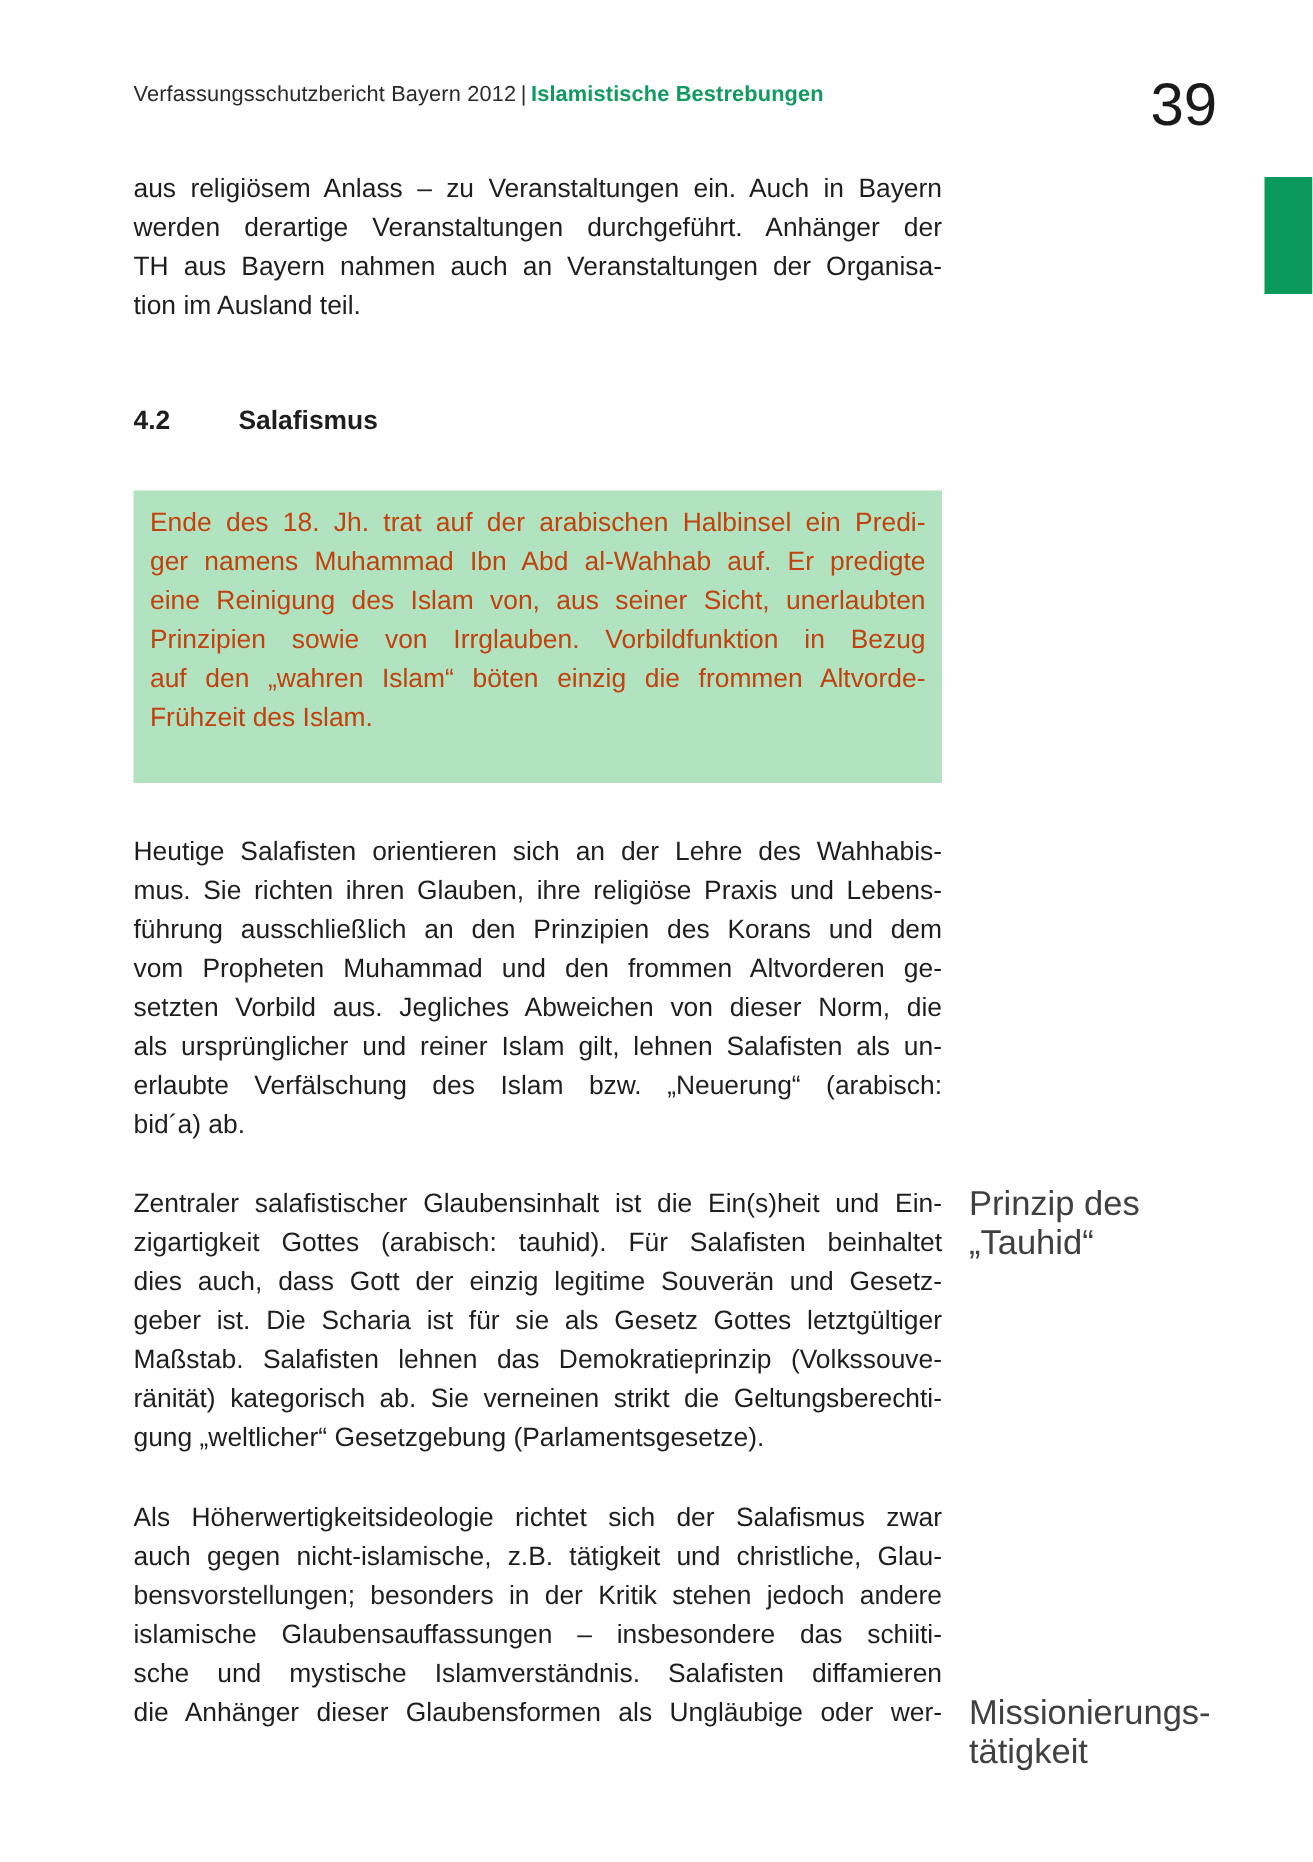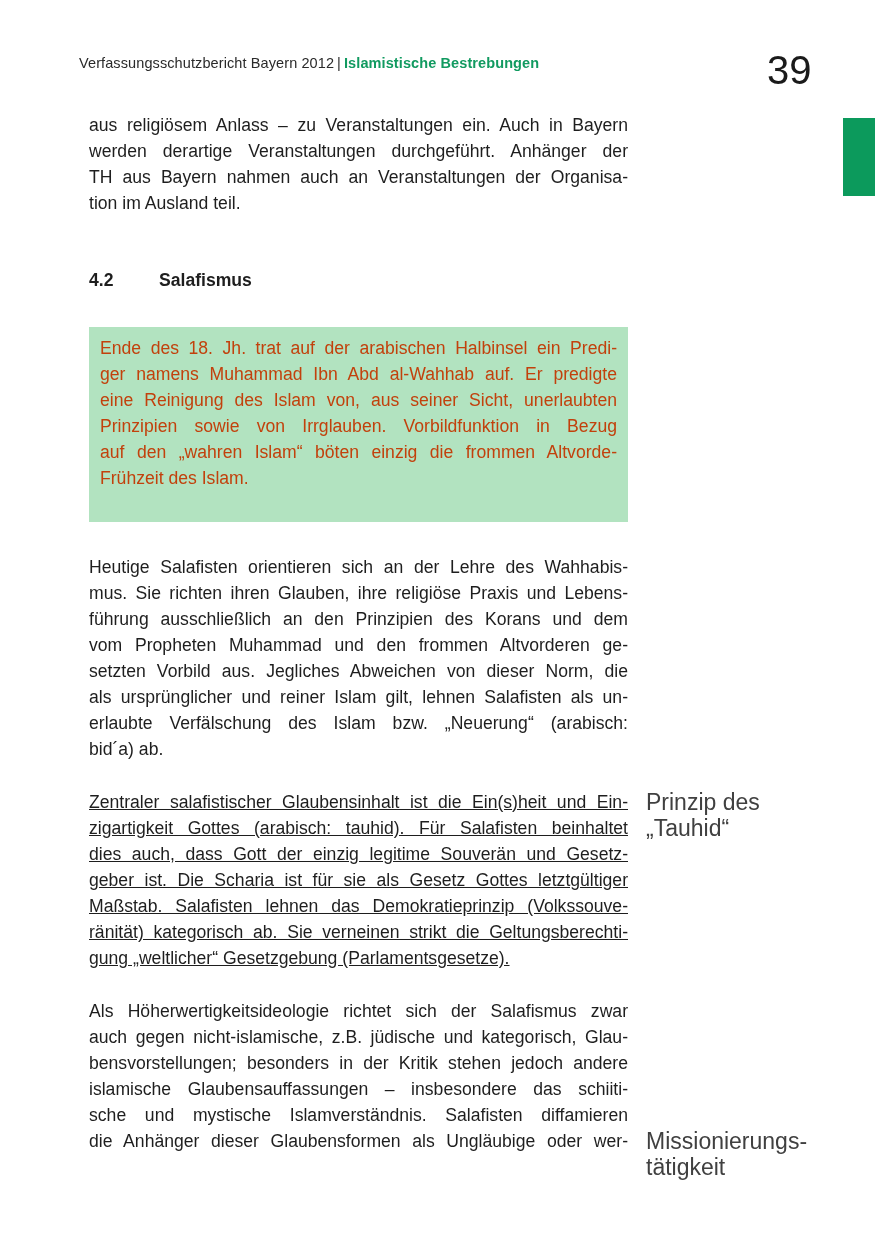"Verfassungsschutzbericht Bayern 2012 |" .running-header { left: 79px -> 89px }
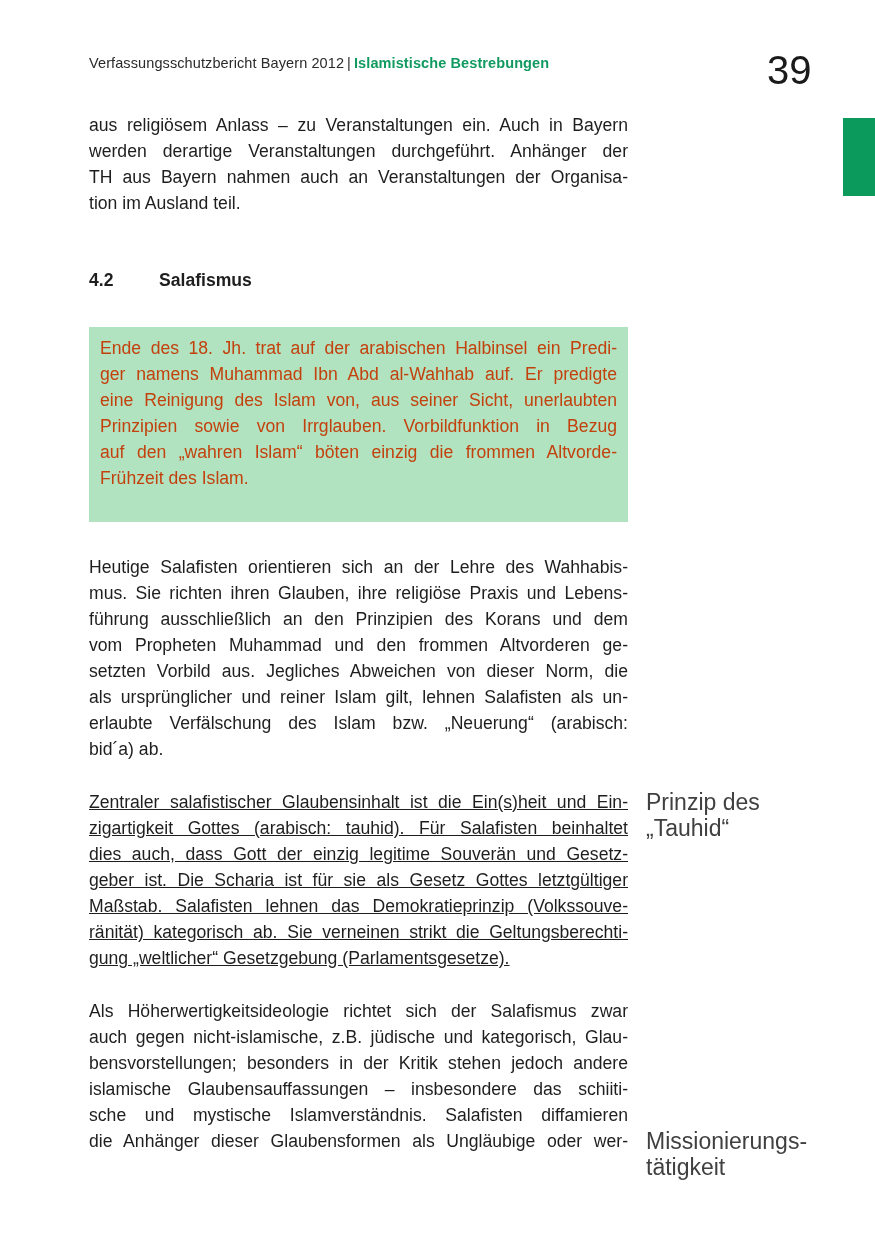"Zentraler salafistischer Glaubensinhalt" div.block { text-decoration: underline -> none }
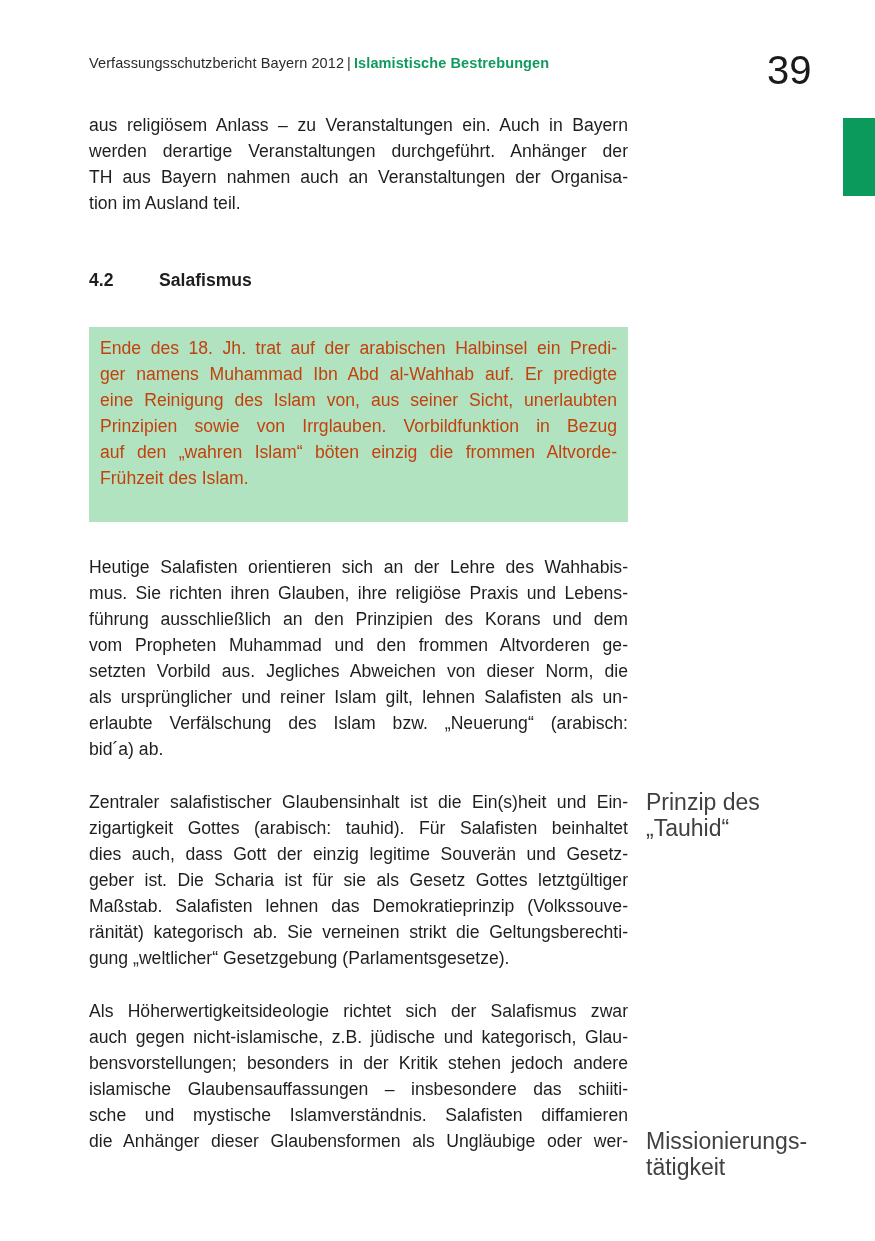"auch gegen nicht-islamische, z.B." span.line { text: jüdische und kategorisch -> tätigkeit und christliche }
